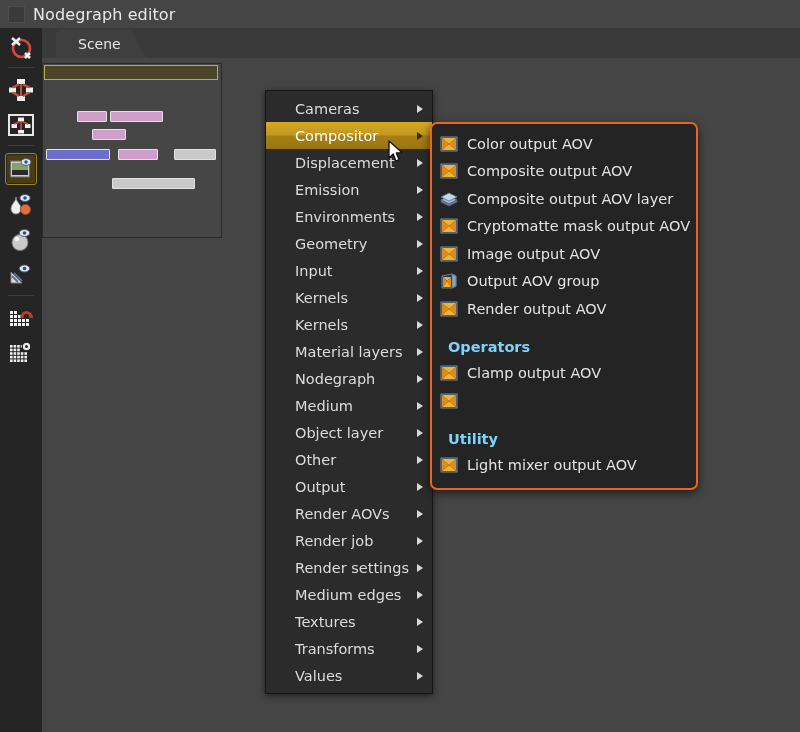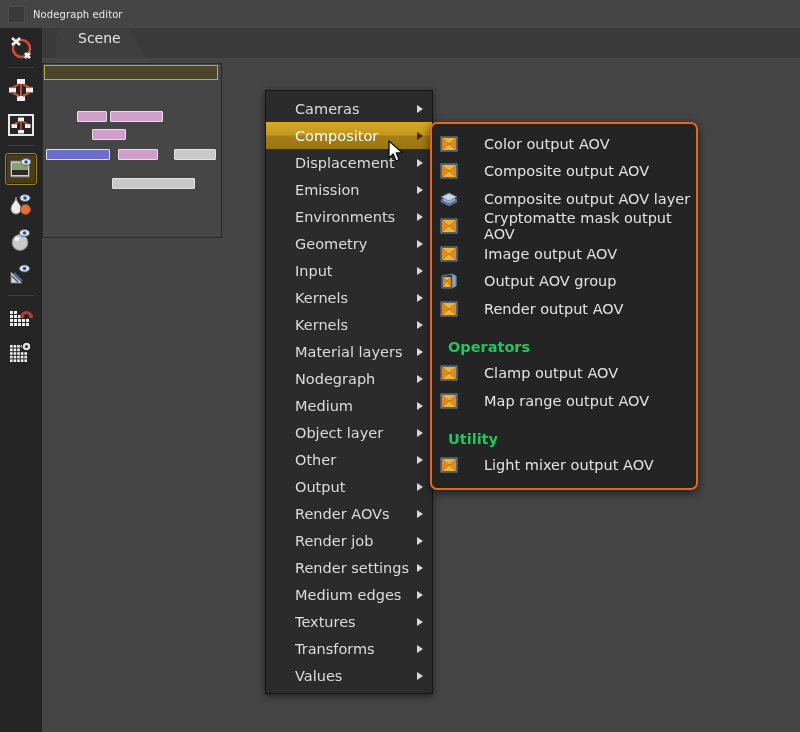"Nodegraph editor" #titlebar .win-title { font-size: 10px -> 16px }
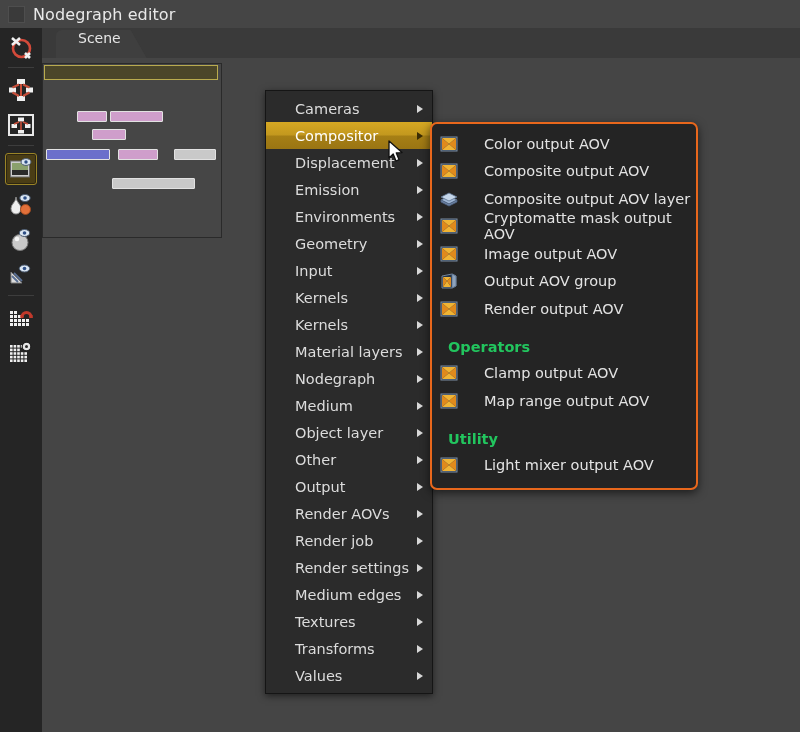"Scene" #tab-scene { align-items: none -> center }
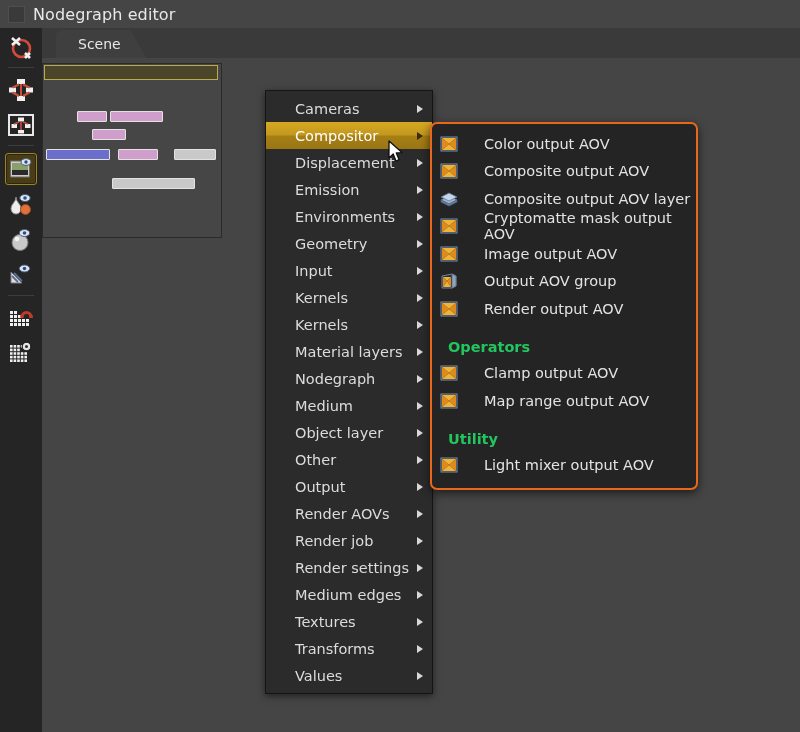"Color output AOV" .sub-item .lbl { margin-left: 26px -> 9px }
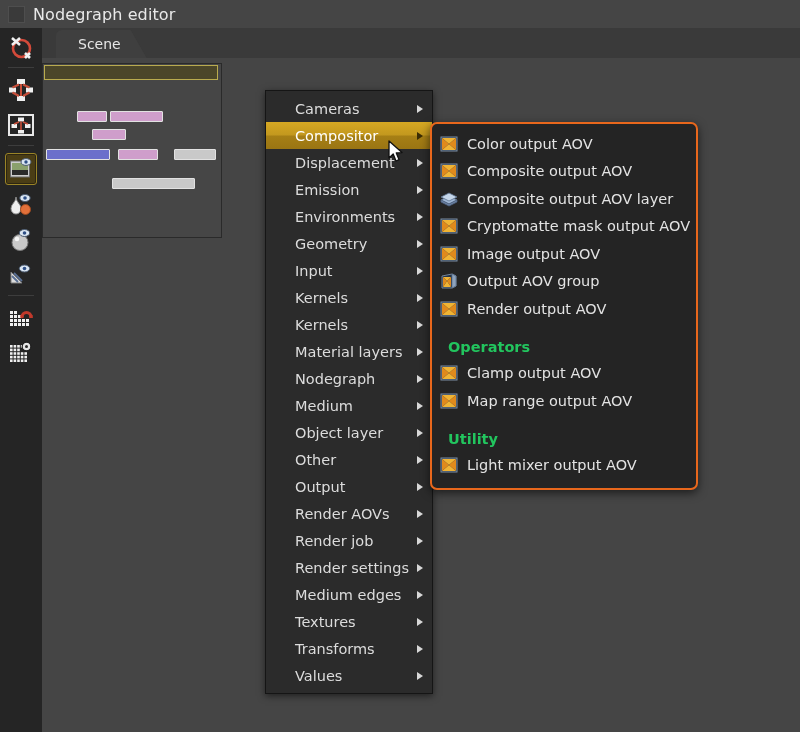"Operators" .sub-header { color: #22c55e -> #7dd3fc }
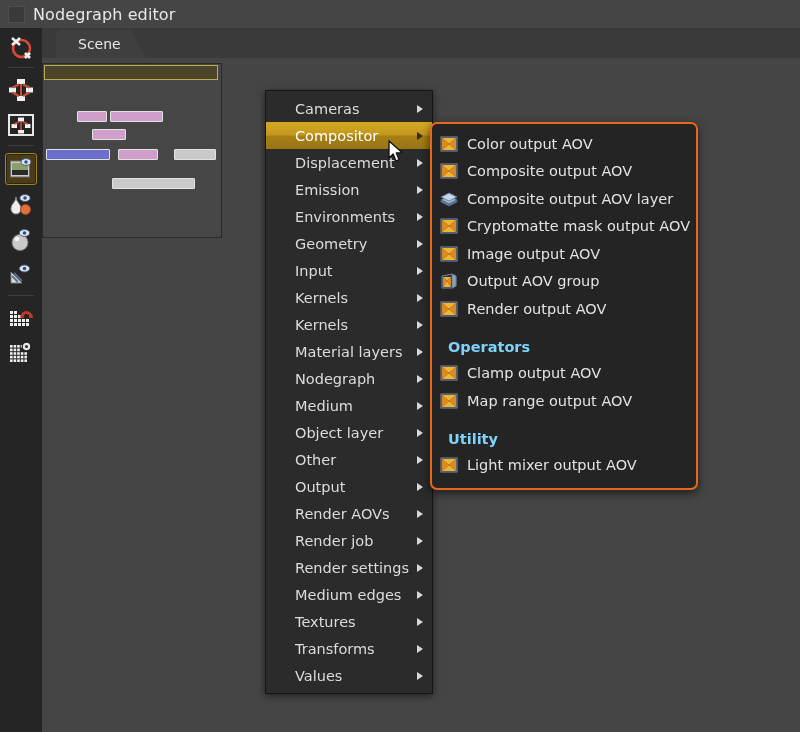"Map range output AOV" span.lbl { html: <span>Map range output AOV</span> -> none }
